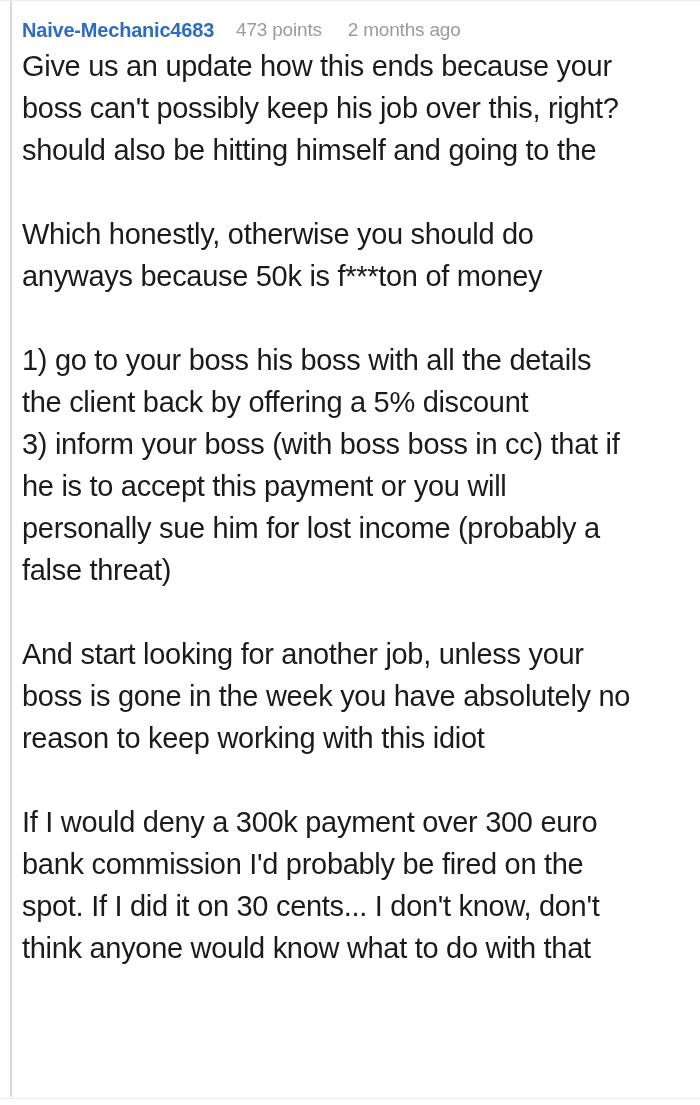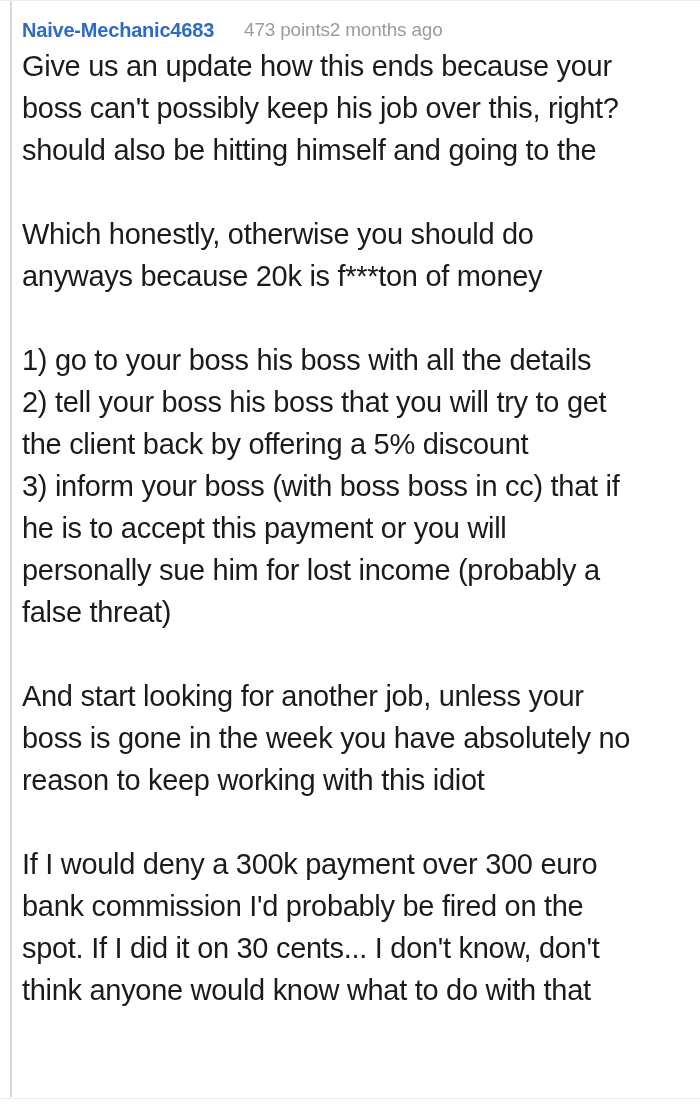"473 points" .meta.points { margin-left: 30px -> 22px }
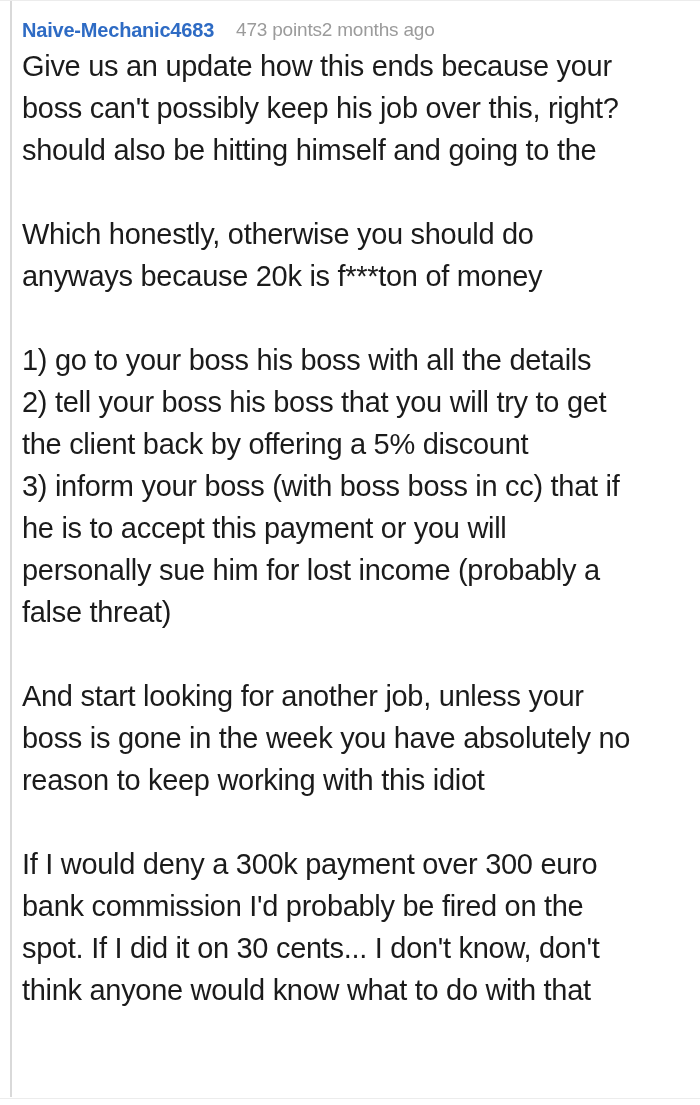"2 months ago" .meta.timestamp { margin-left: none -> 26px }
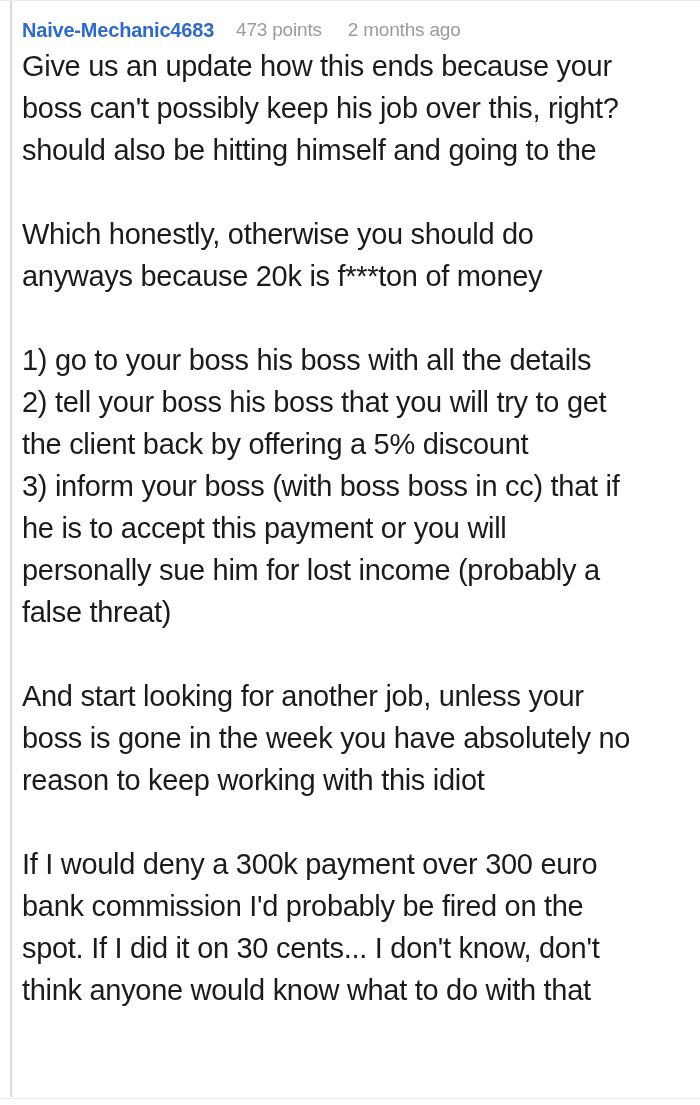"anyways because 20k is f***ton" div.line { text: 20k -> 50k }
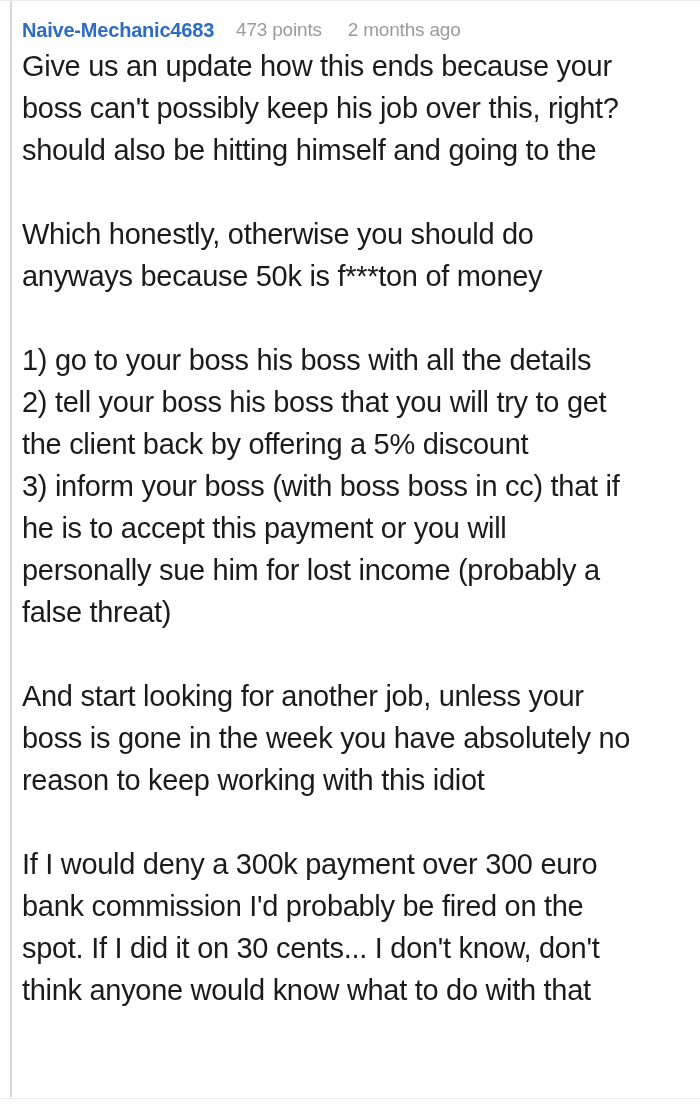"2) tell your boss his" div.line { html: <div>2) tell your boss his boss that you will try to get</div> -> none }
